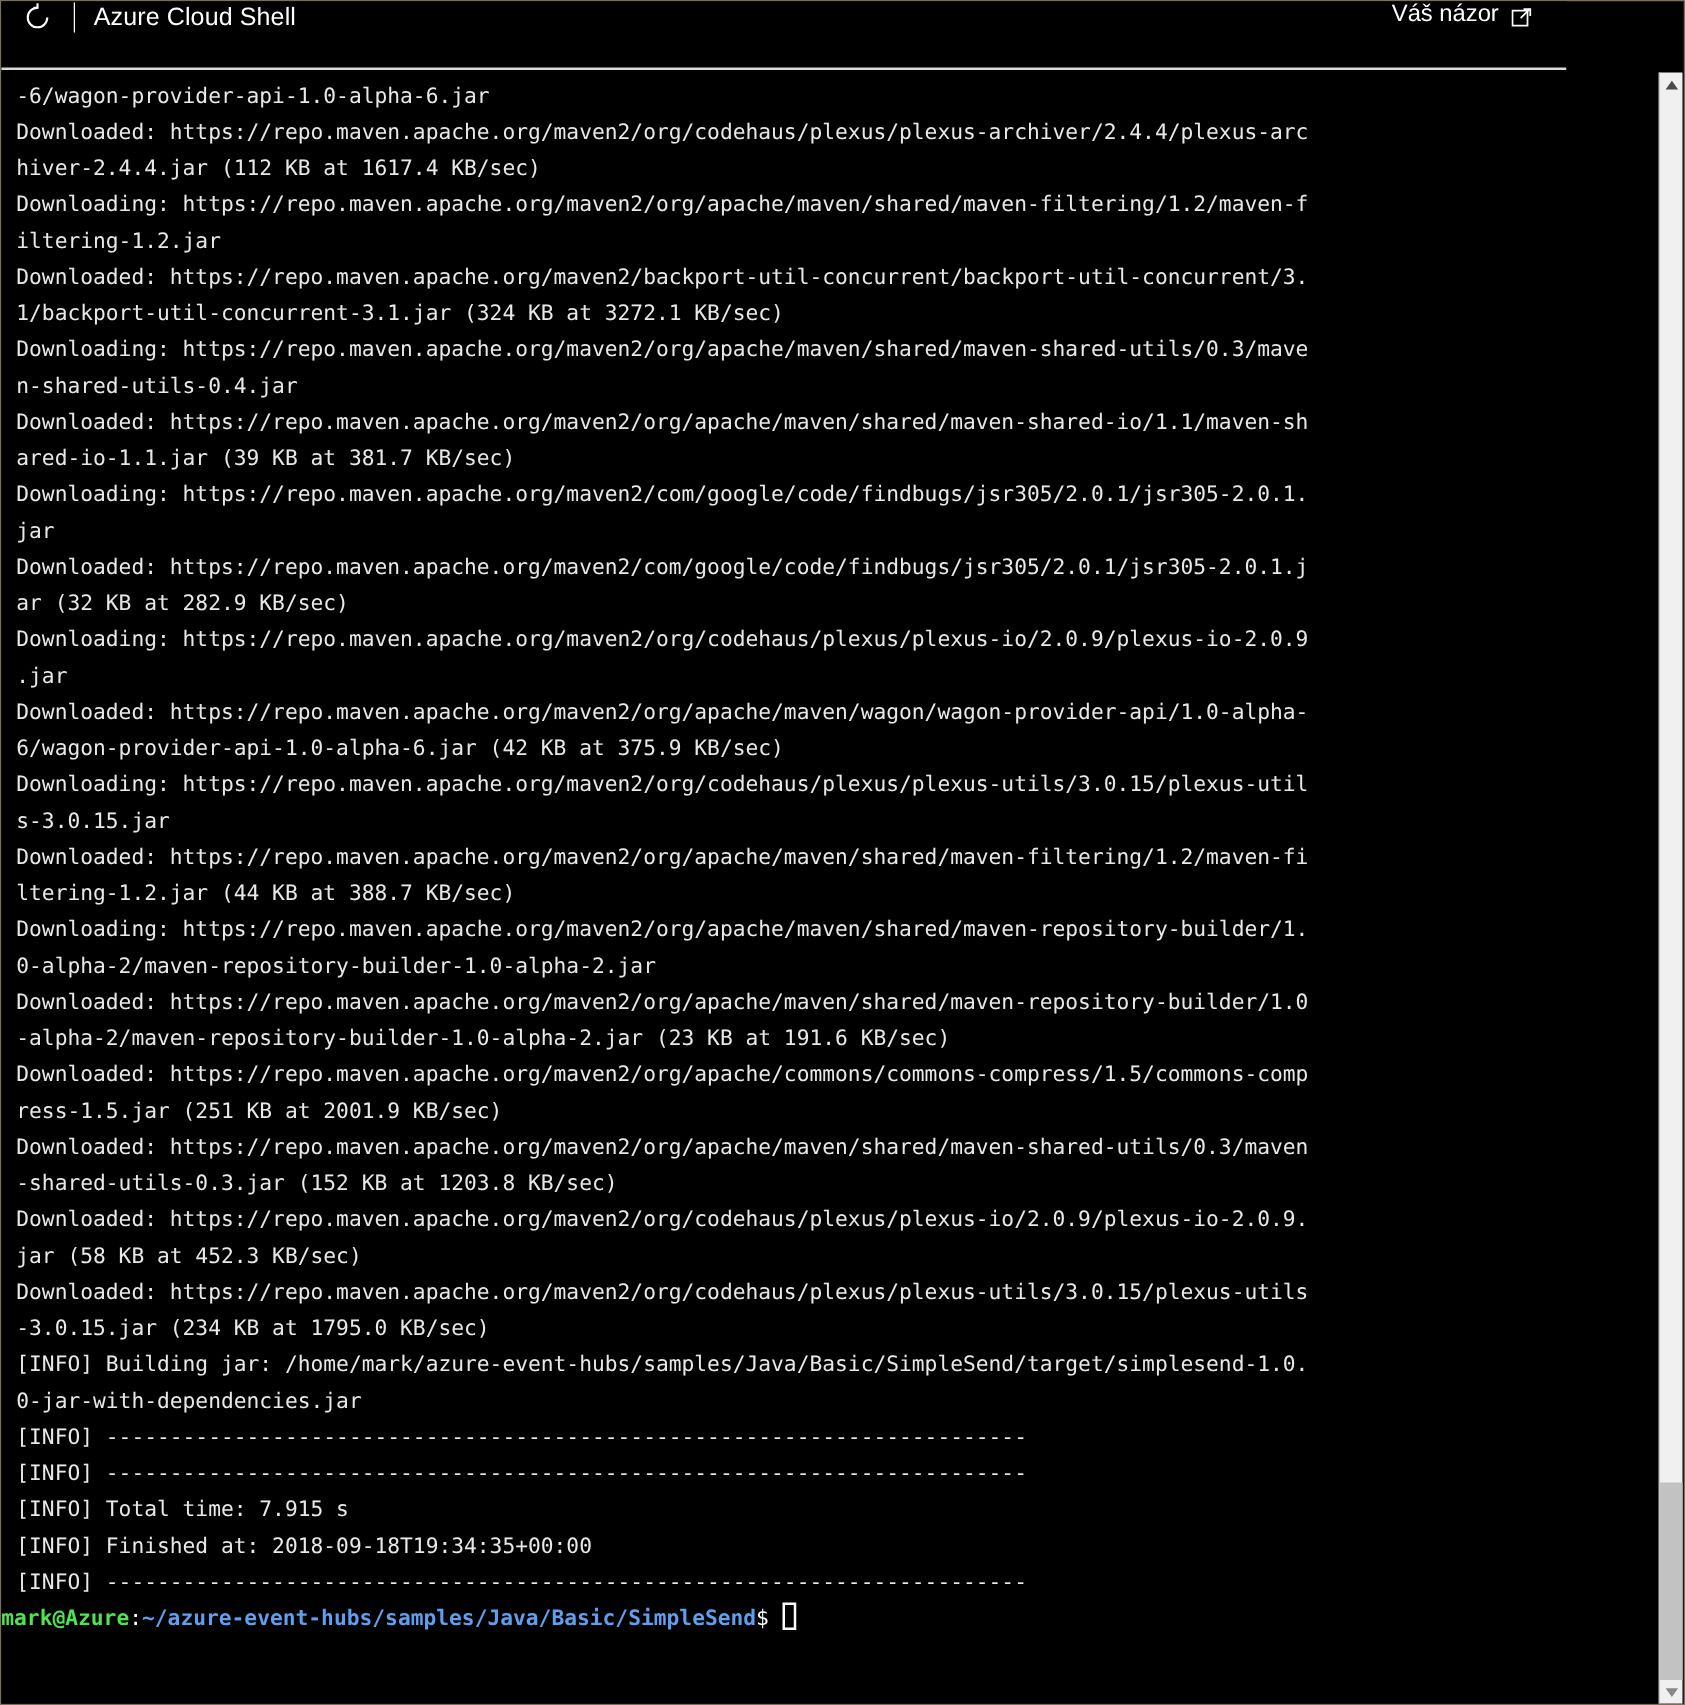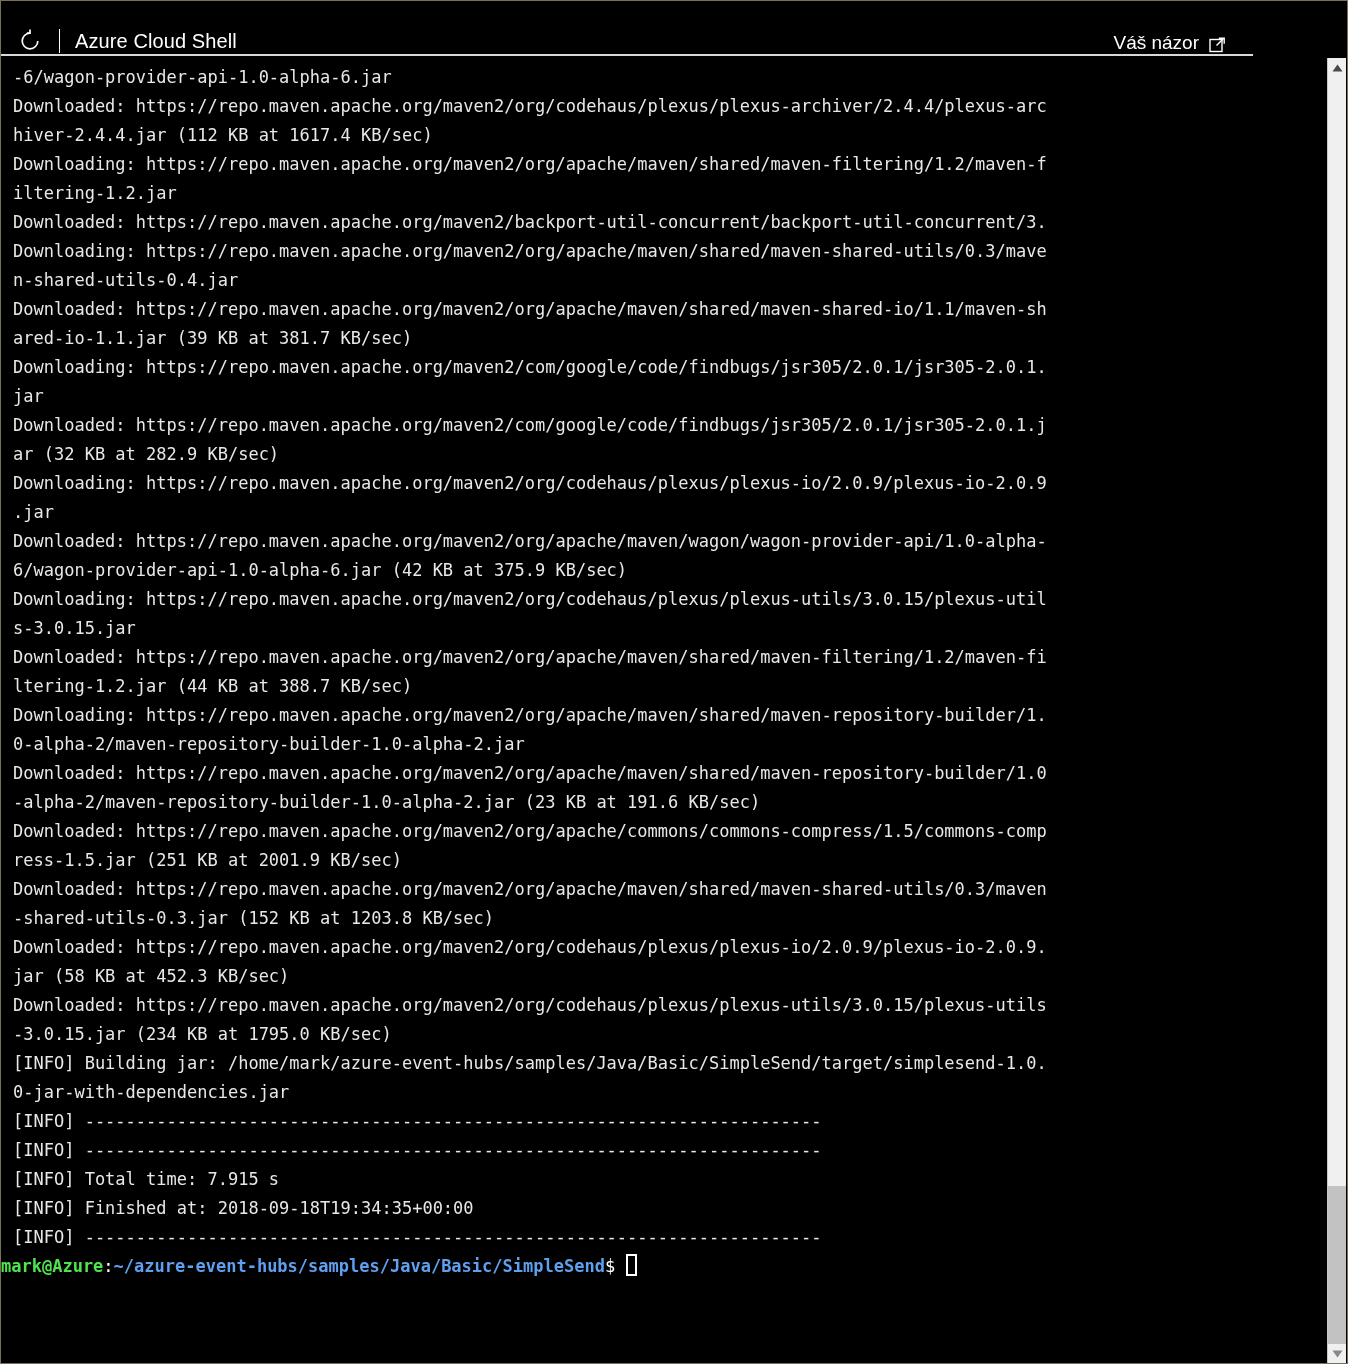"Azure Cloud Shell" .header { align-items: flex-end -> flex-start }
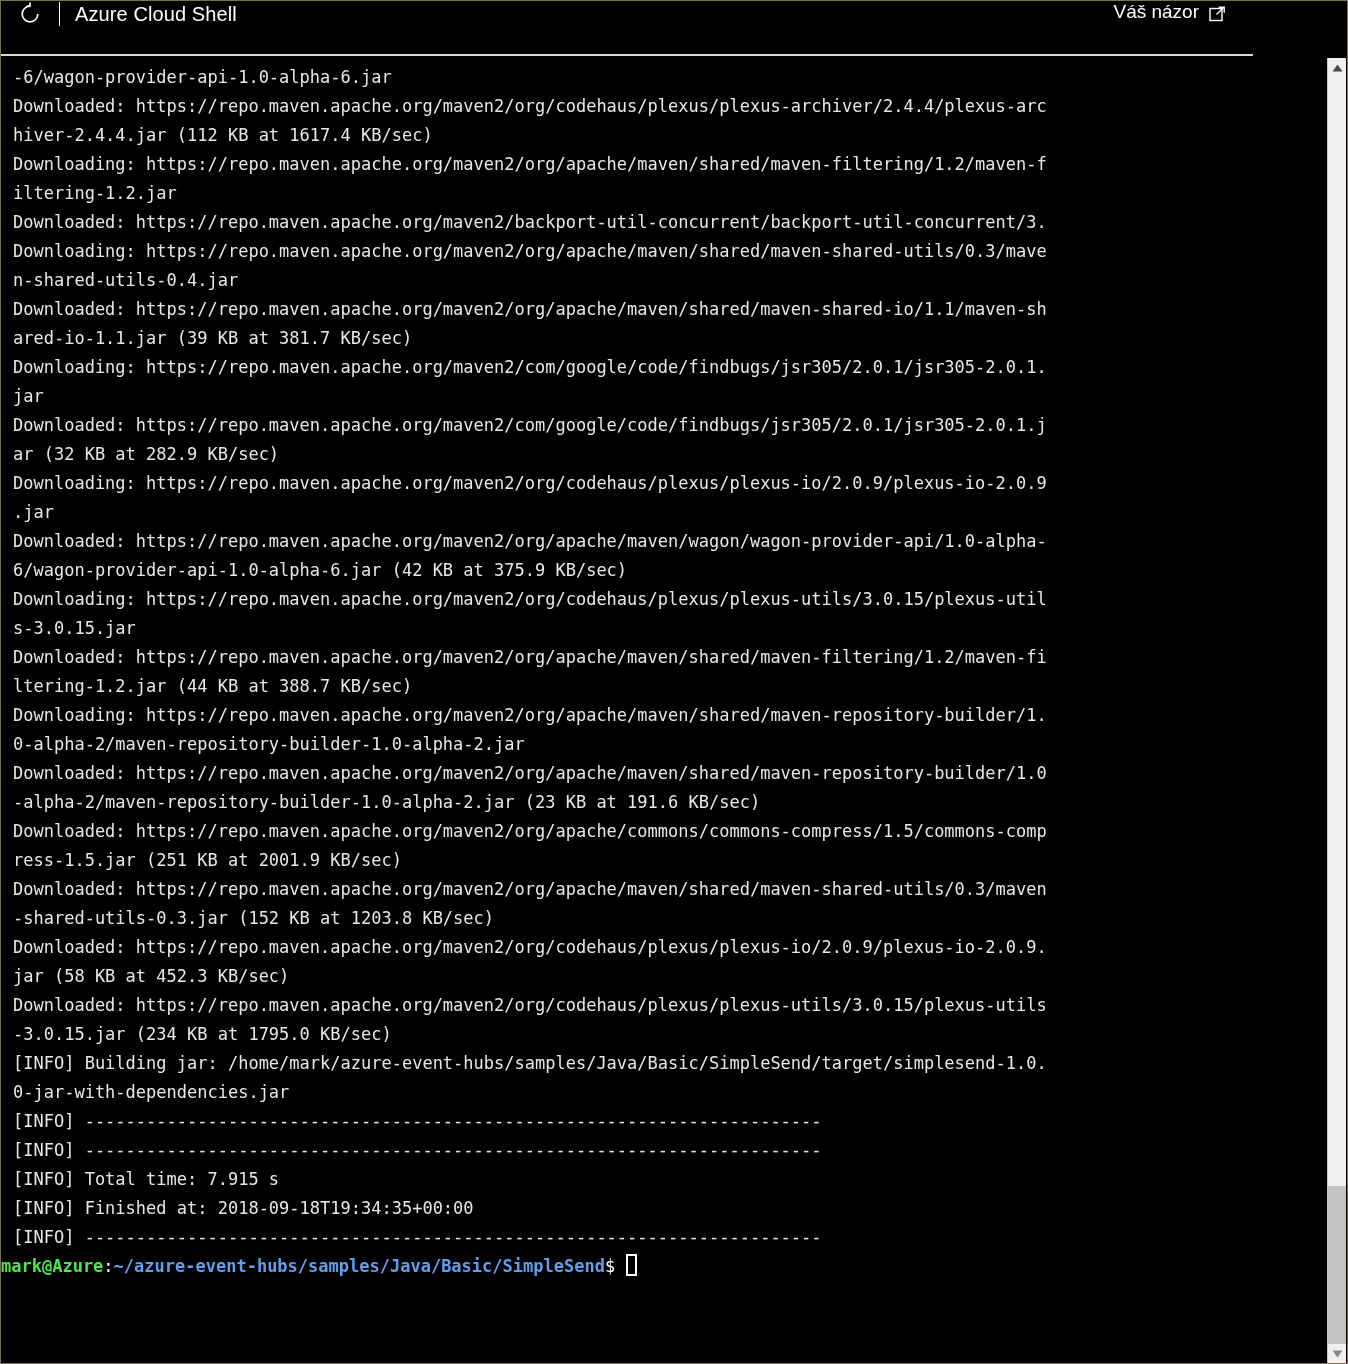"1/backport-util-concurrent-3.1.jar (324" div.line { html: none -> <div>1/backport-util-concurrent-3.1.jar (324 KB at 3272.1 KB/sec)</div> }
